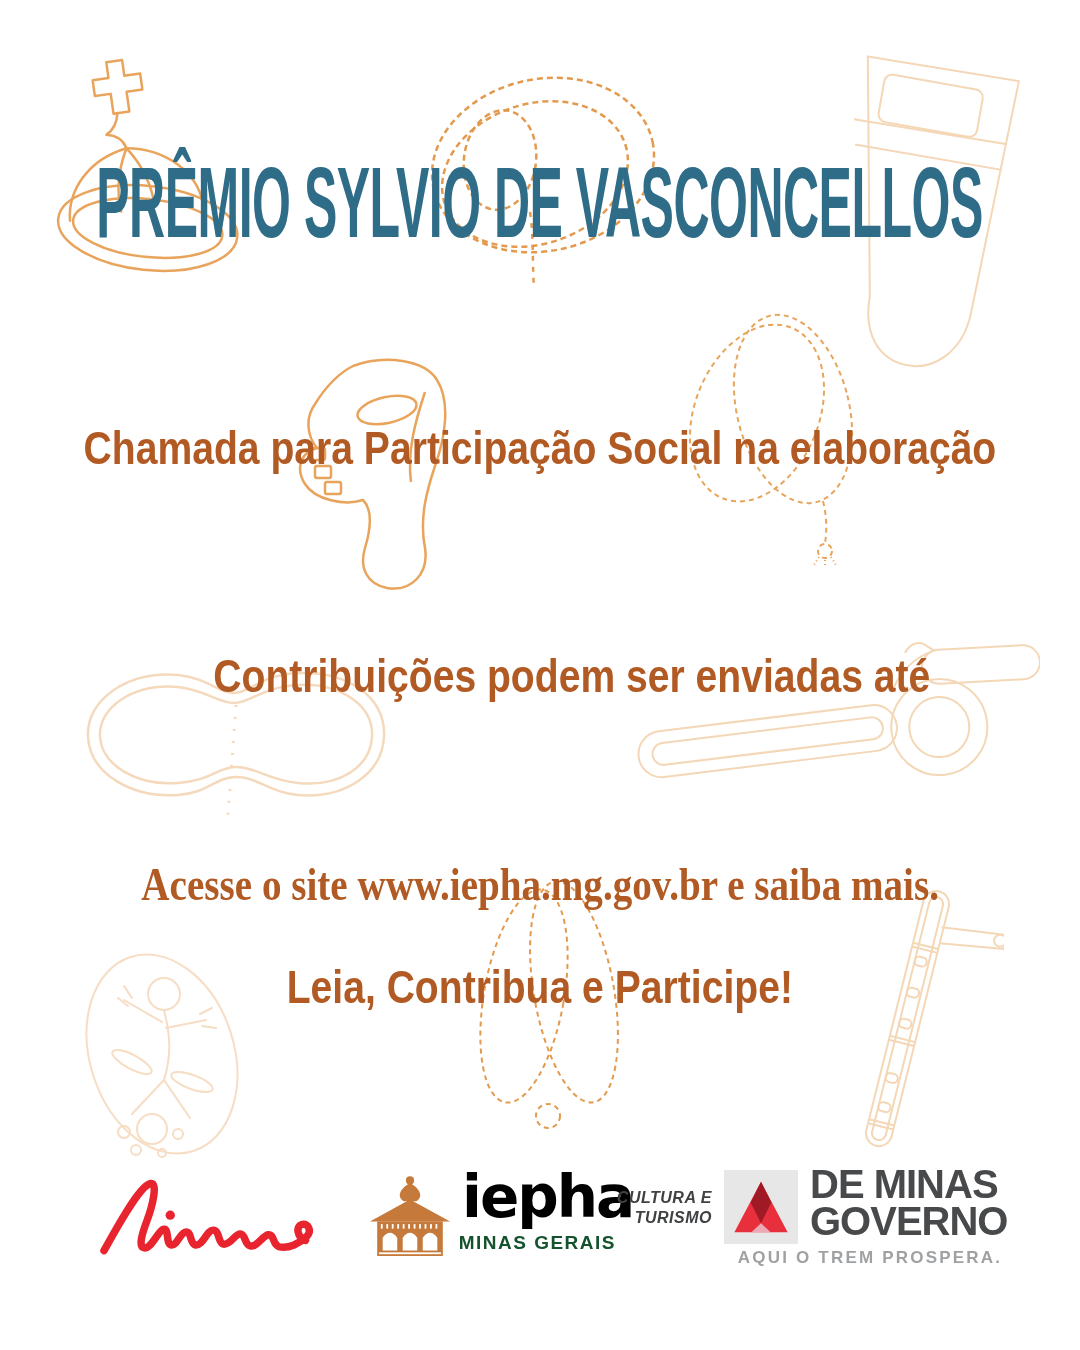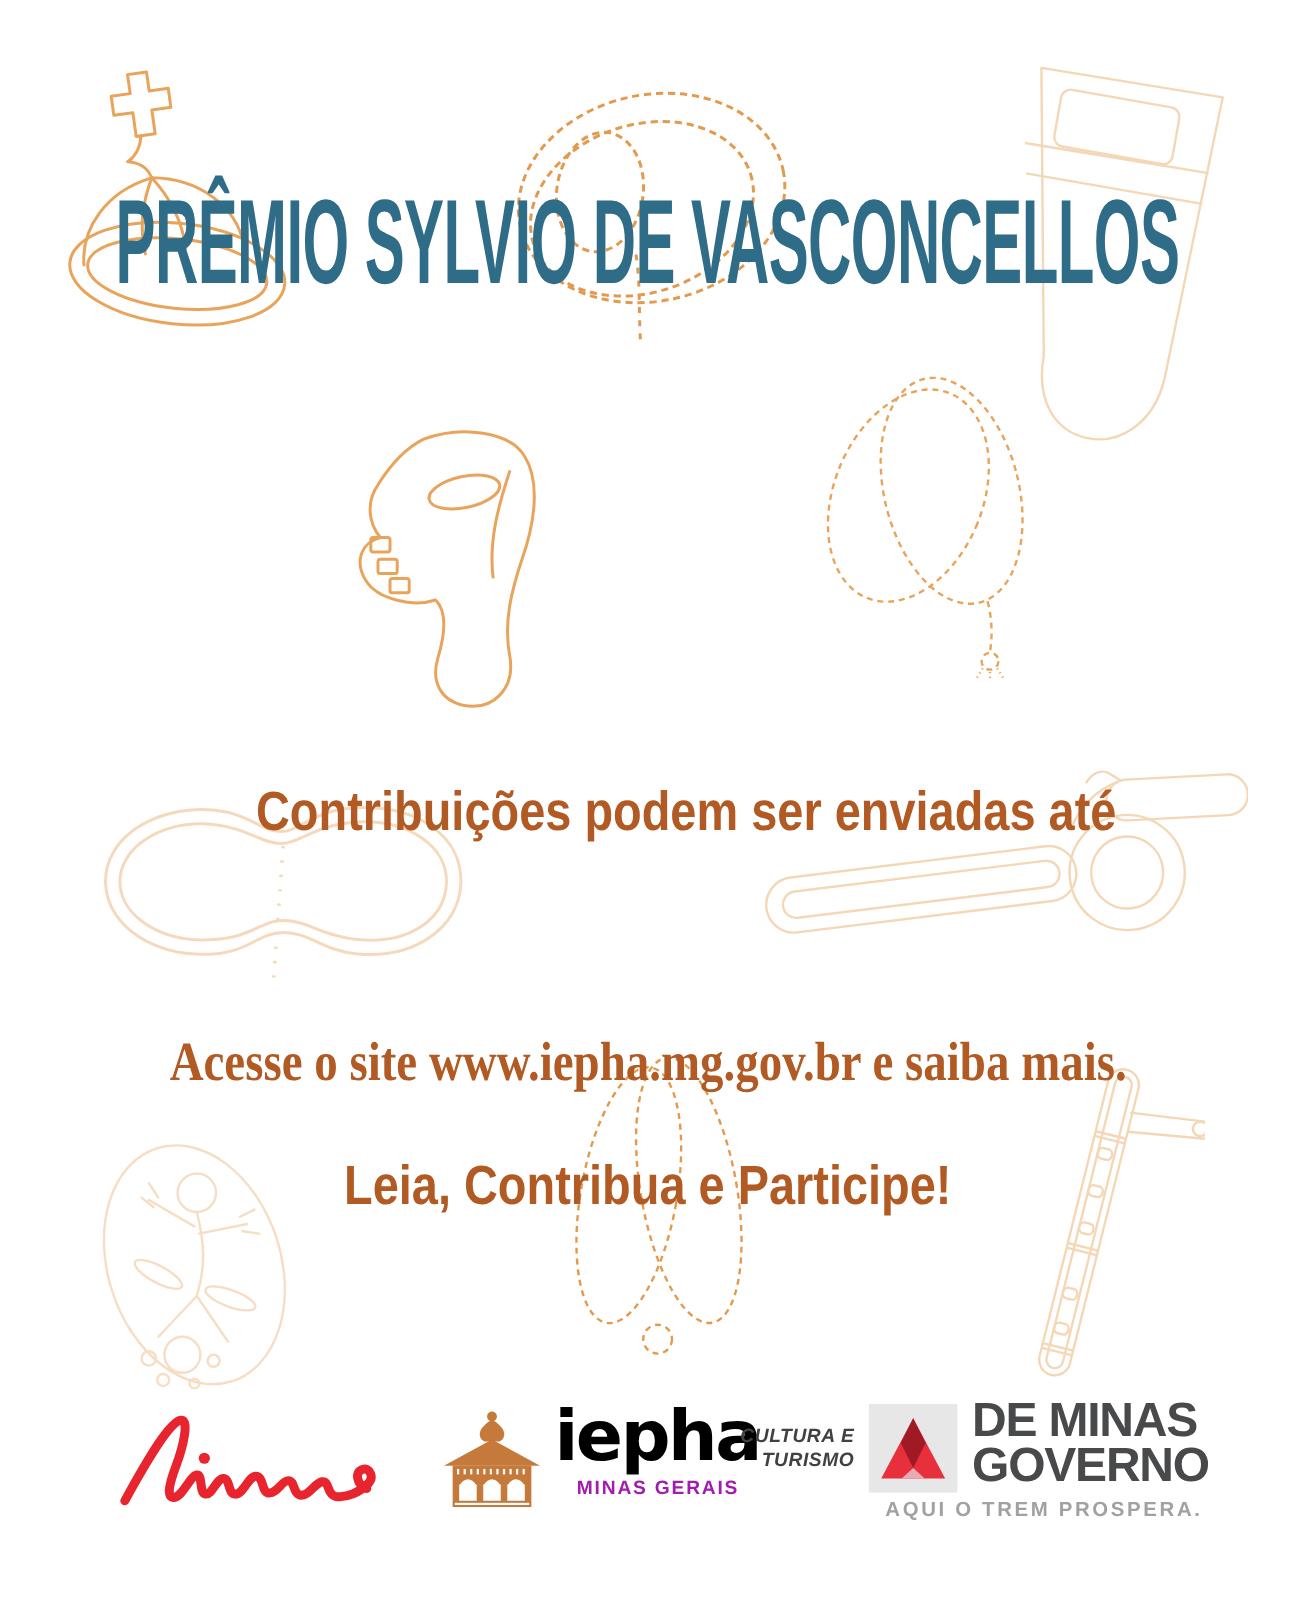"Chamada para Participação Social na" div.line { html: none -> <div> <span>Chamada para Participação Social na elaboração</span> </div> }
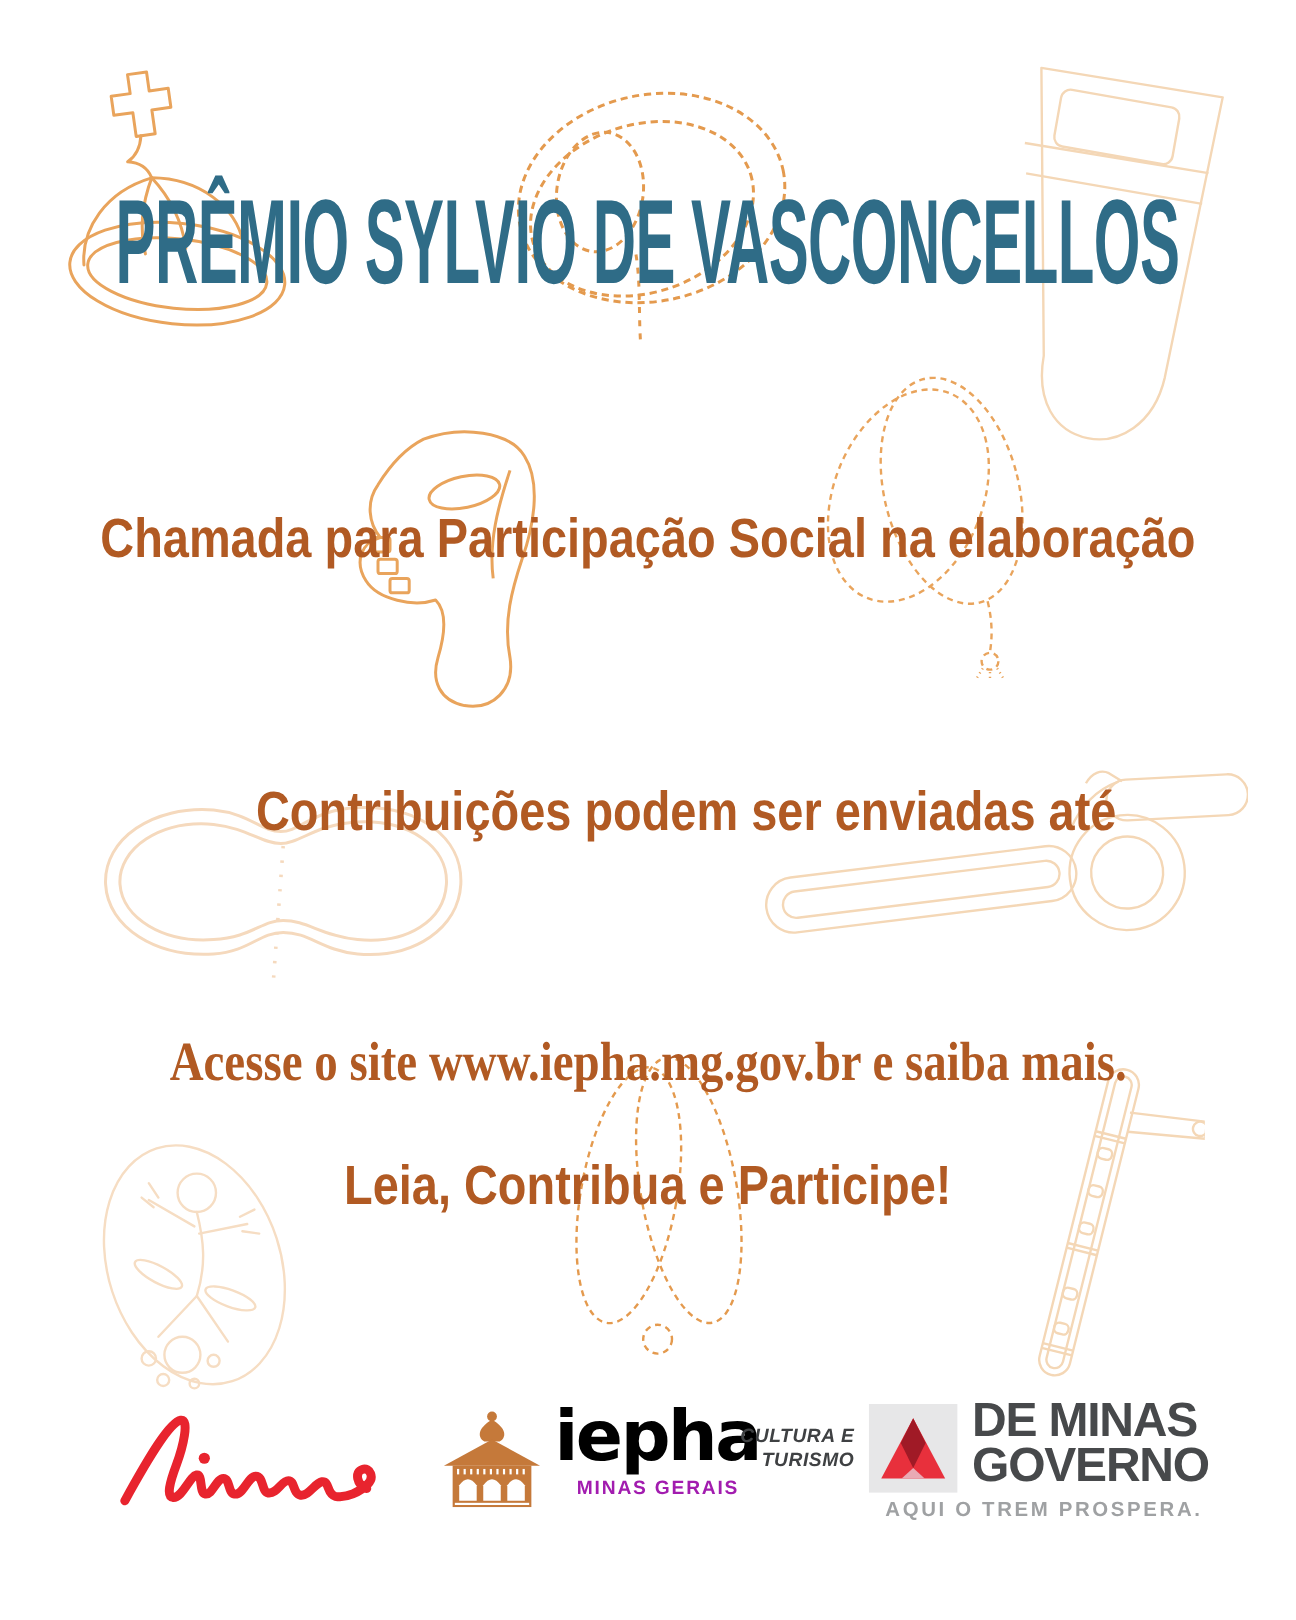"MINAS GERAIS" .iepha-region { color: #a21caf -> #14532d; font-size: 16px -> 19px }
